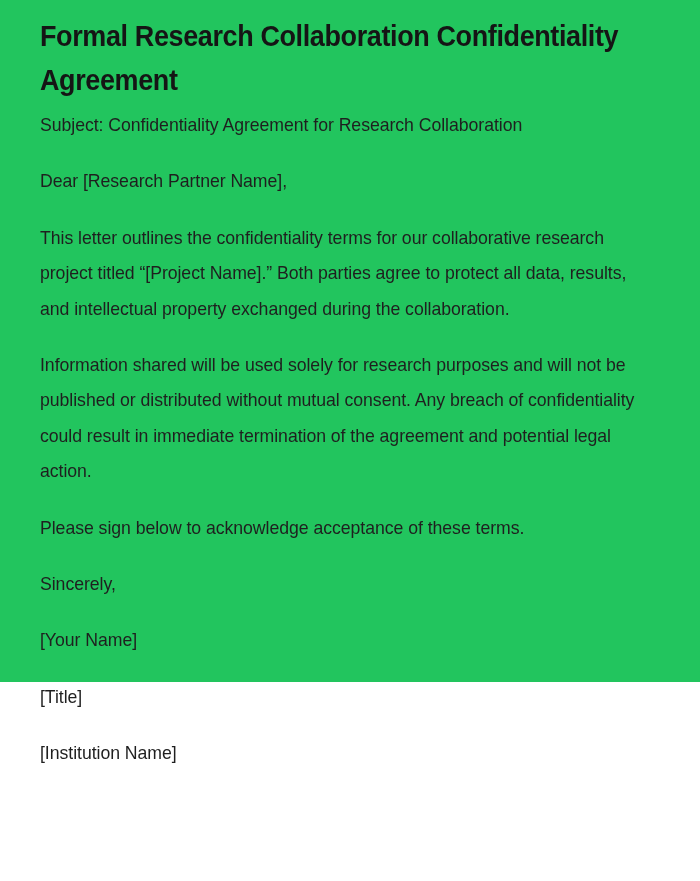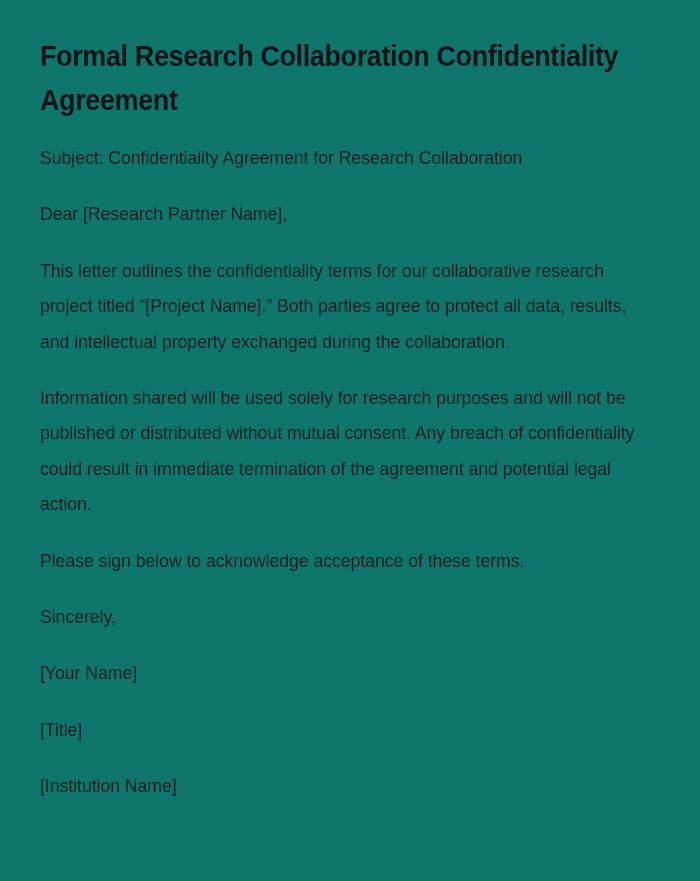"Formal Research Collaboration" .page { background: #0f766e -> #22c55e; height: 881px -> 682px; padding: 32px 62px 0 40px -> 12px 62px 0 40px }
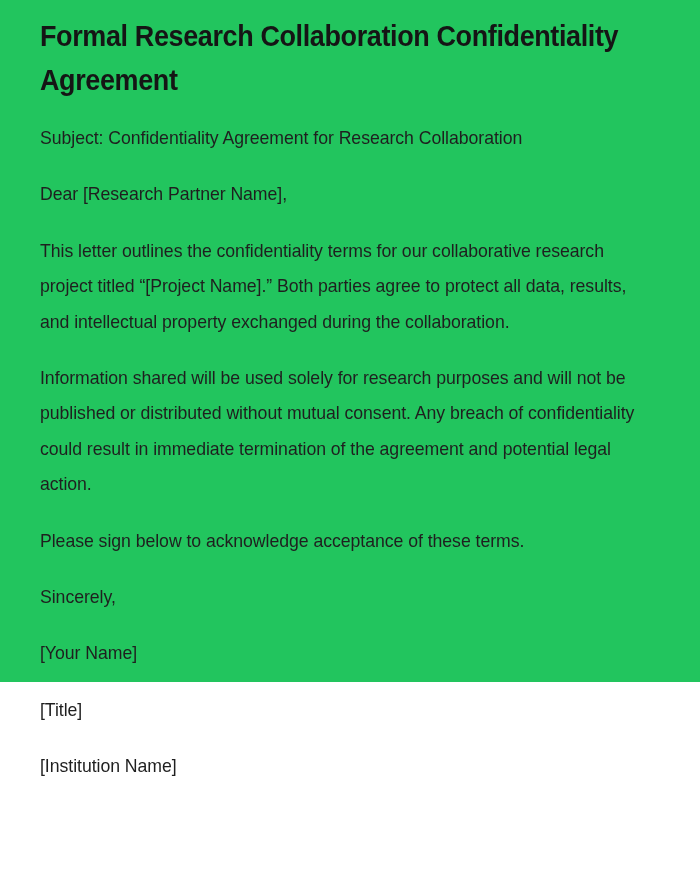"Subject: Confidentiality Agreement for" .doc-body { margin-top: 18px -> 5px }
